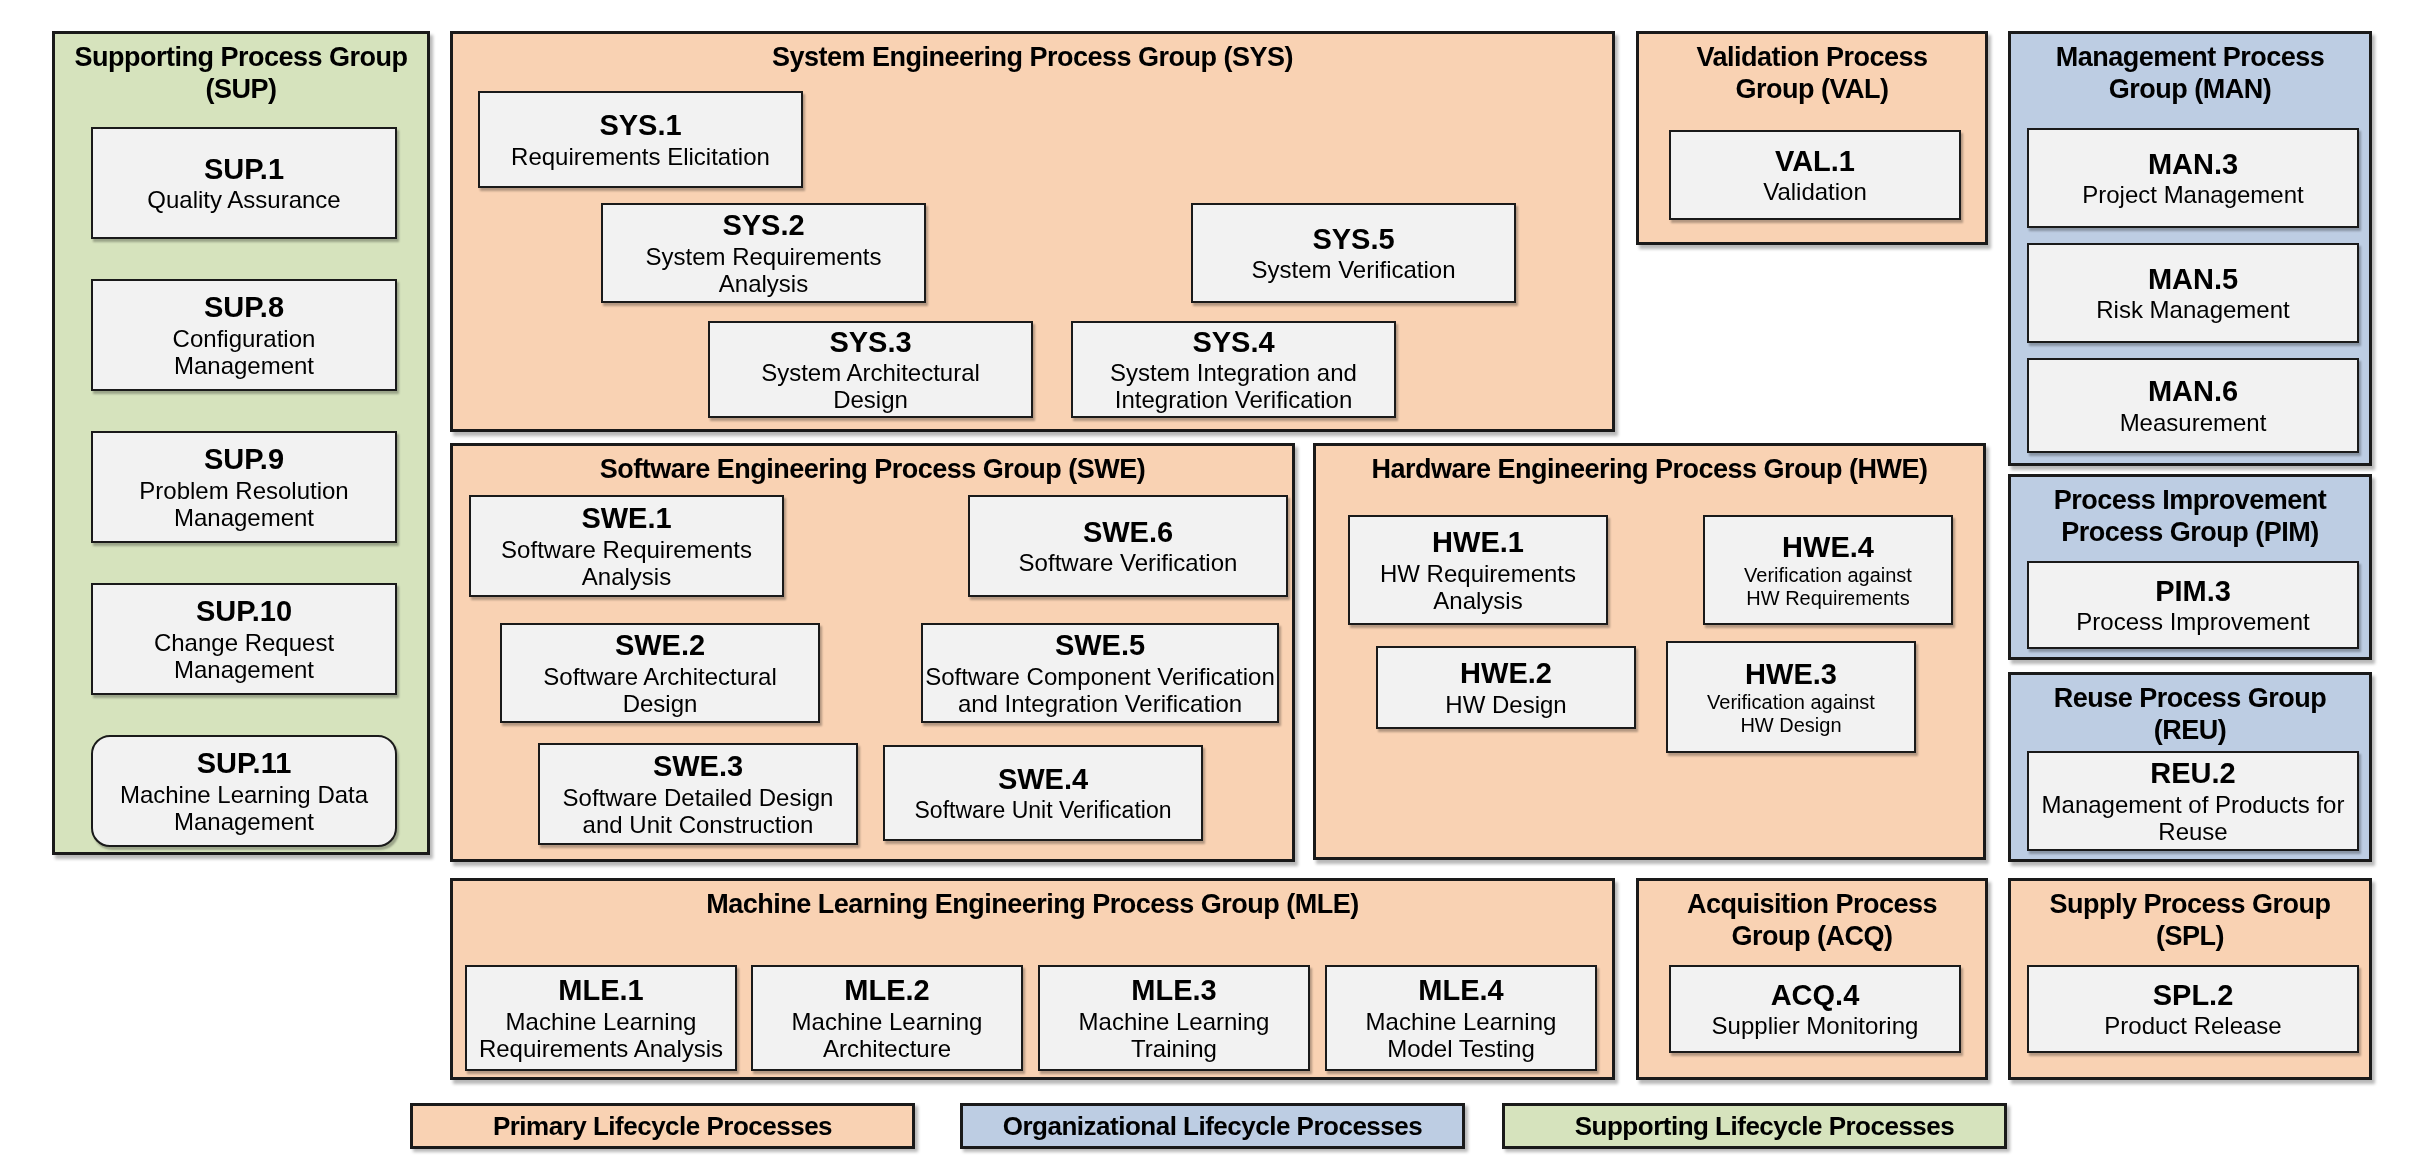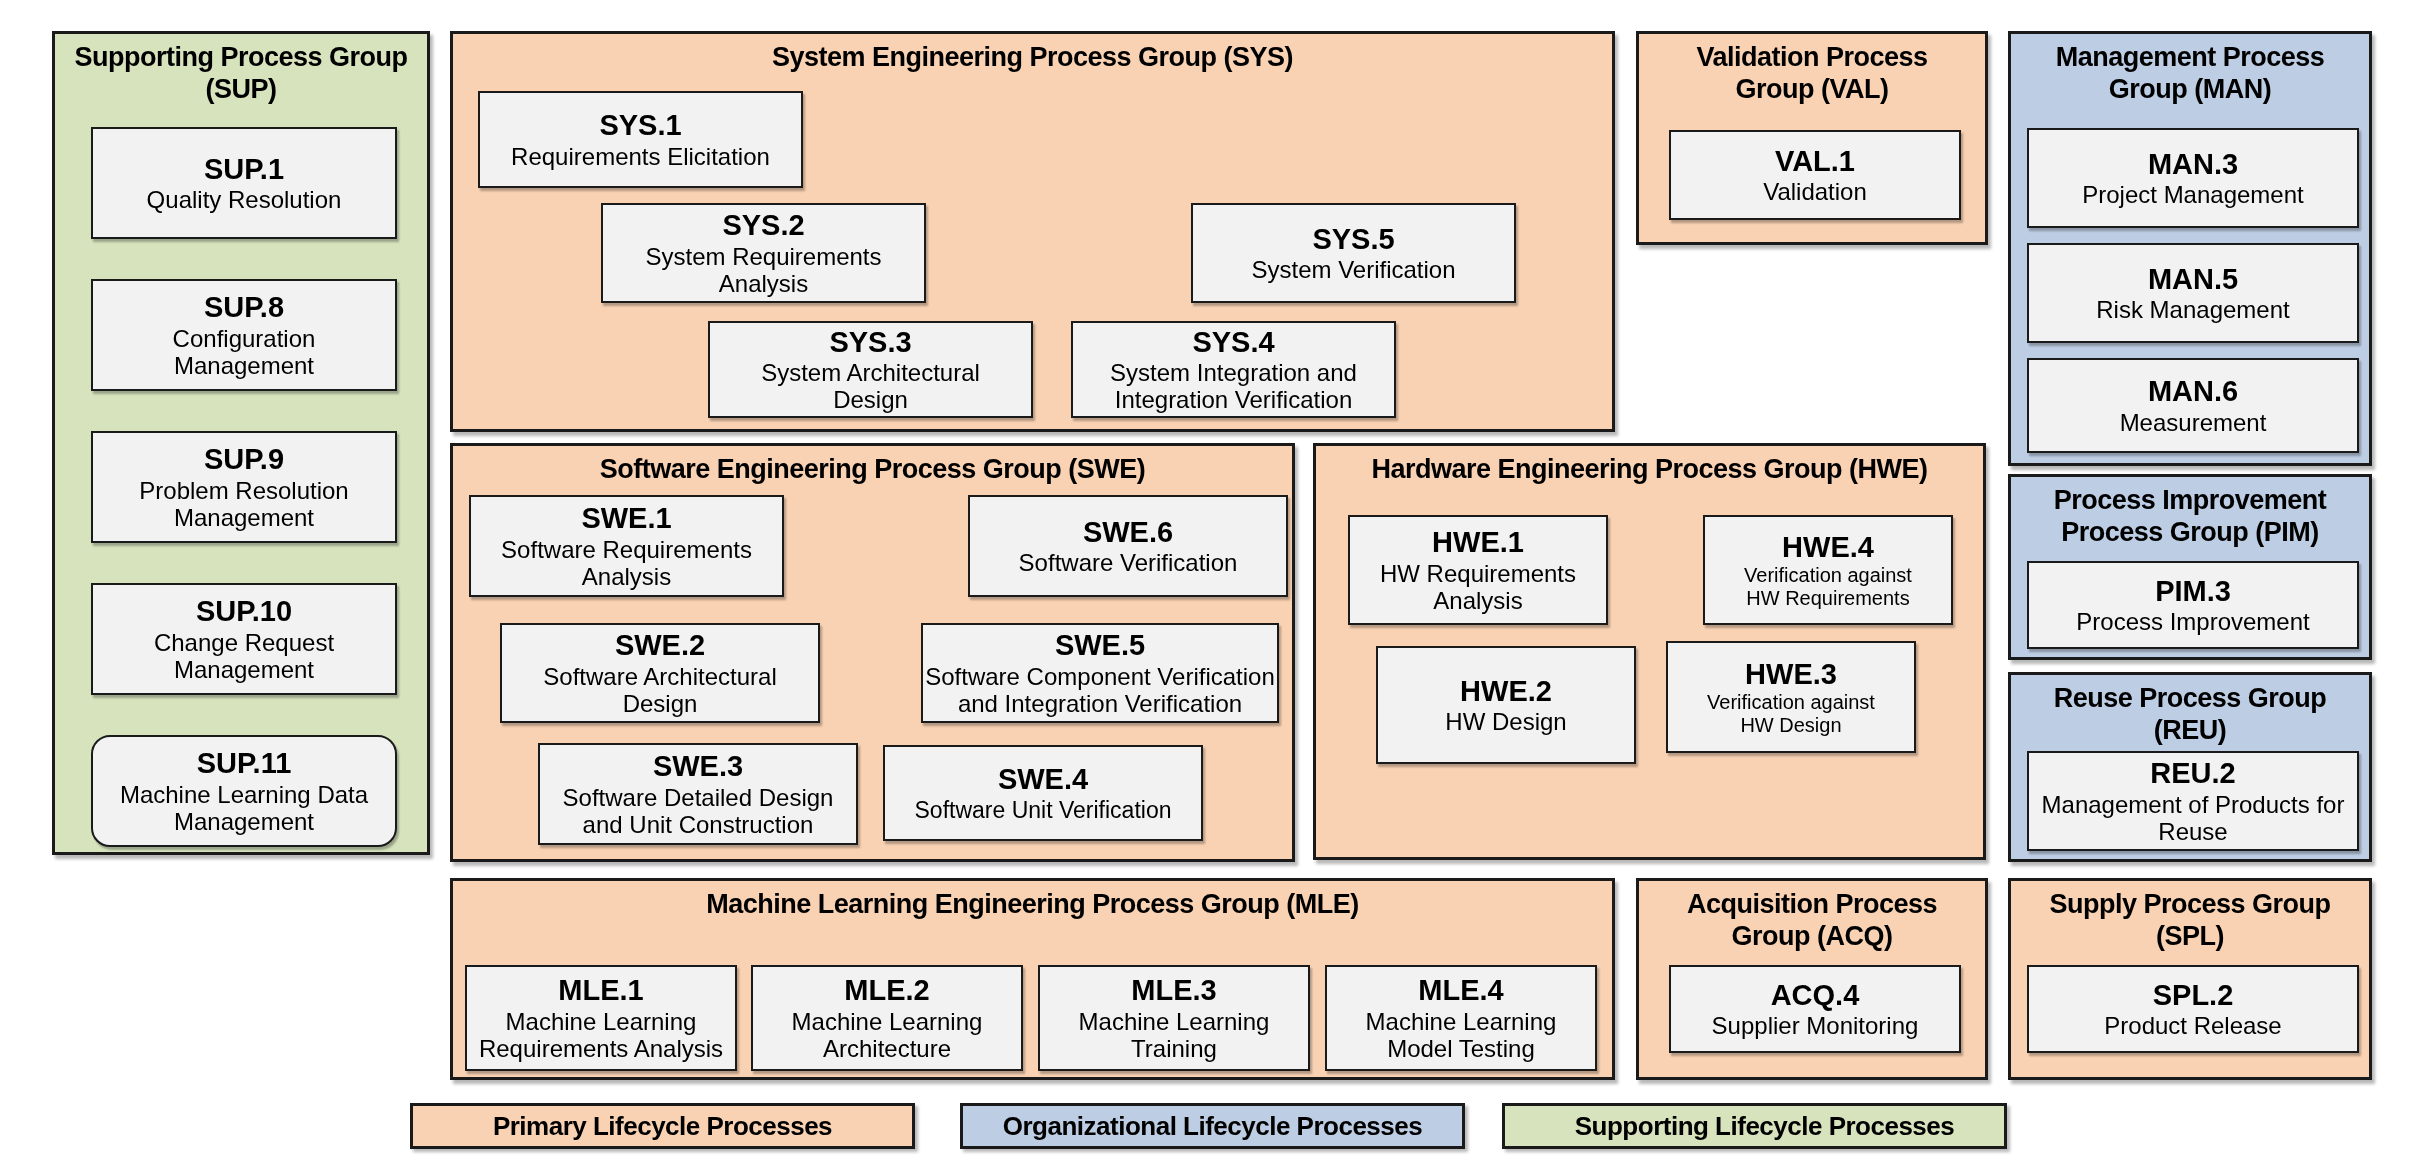"Quality Resolution" div.p-label { text: Resolution -> Assurance }
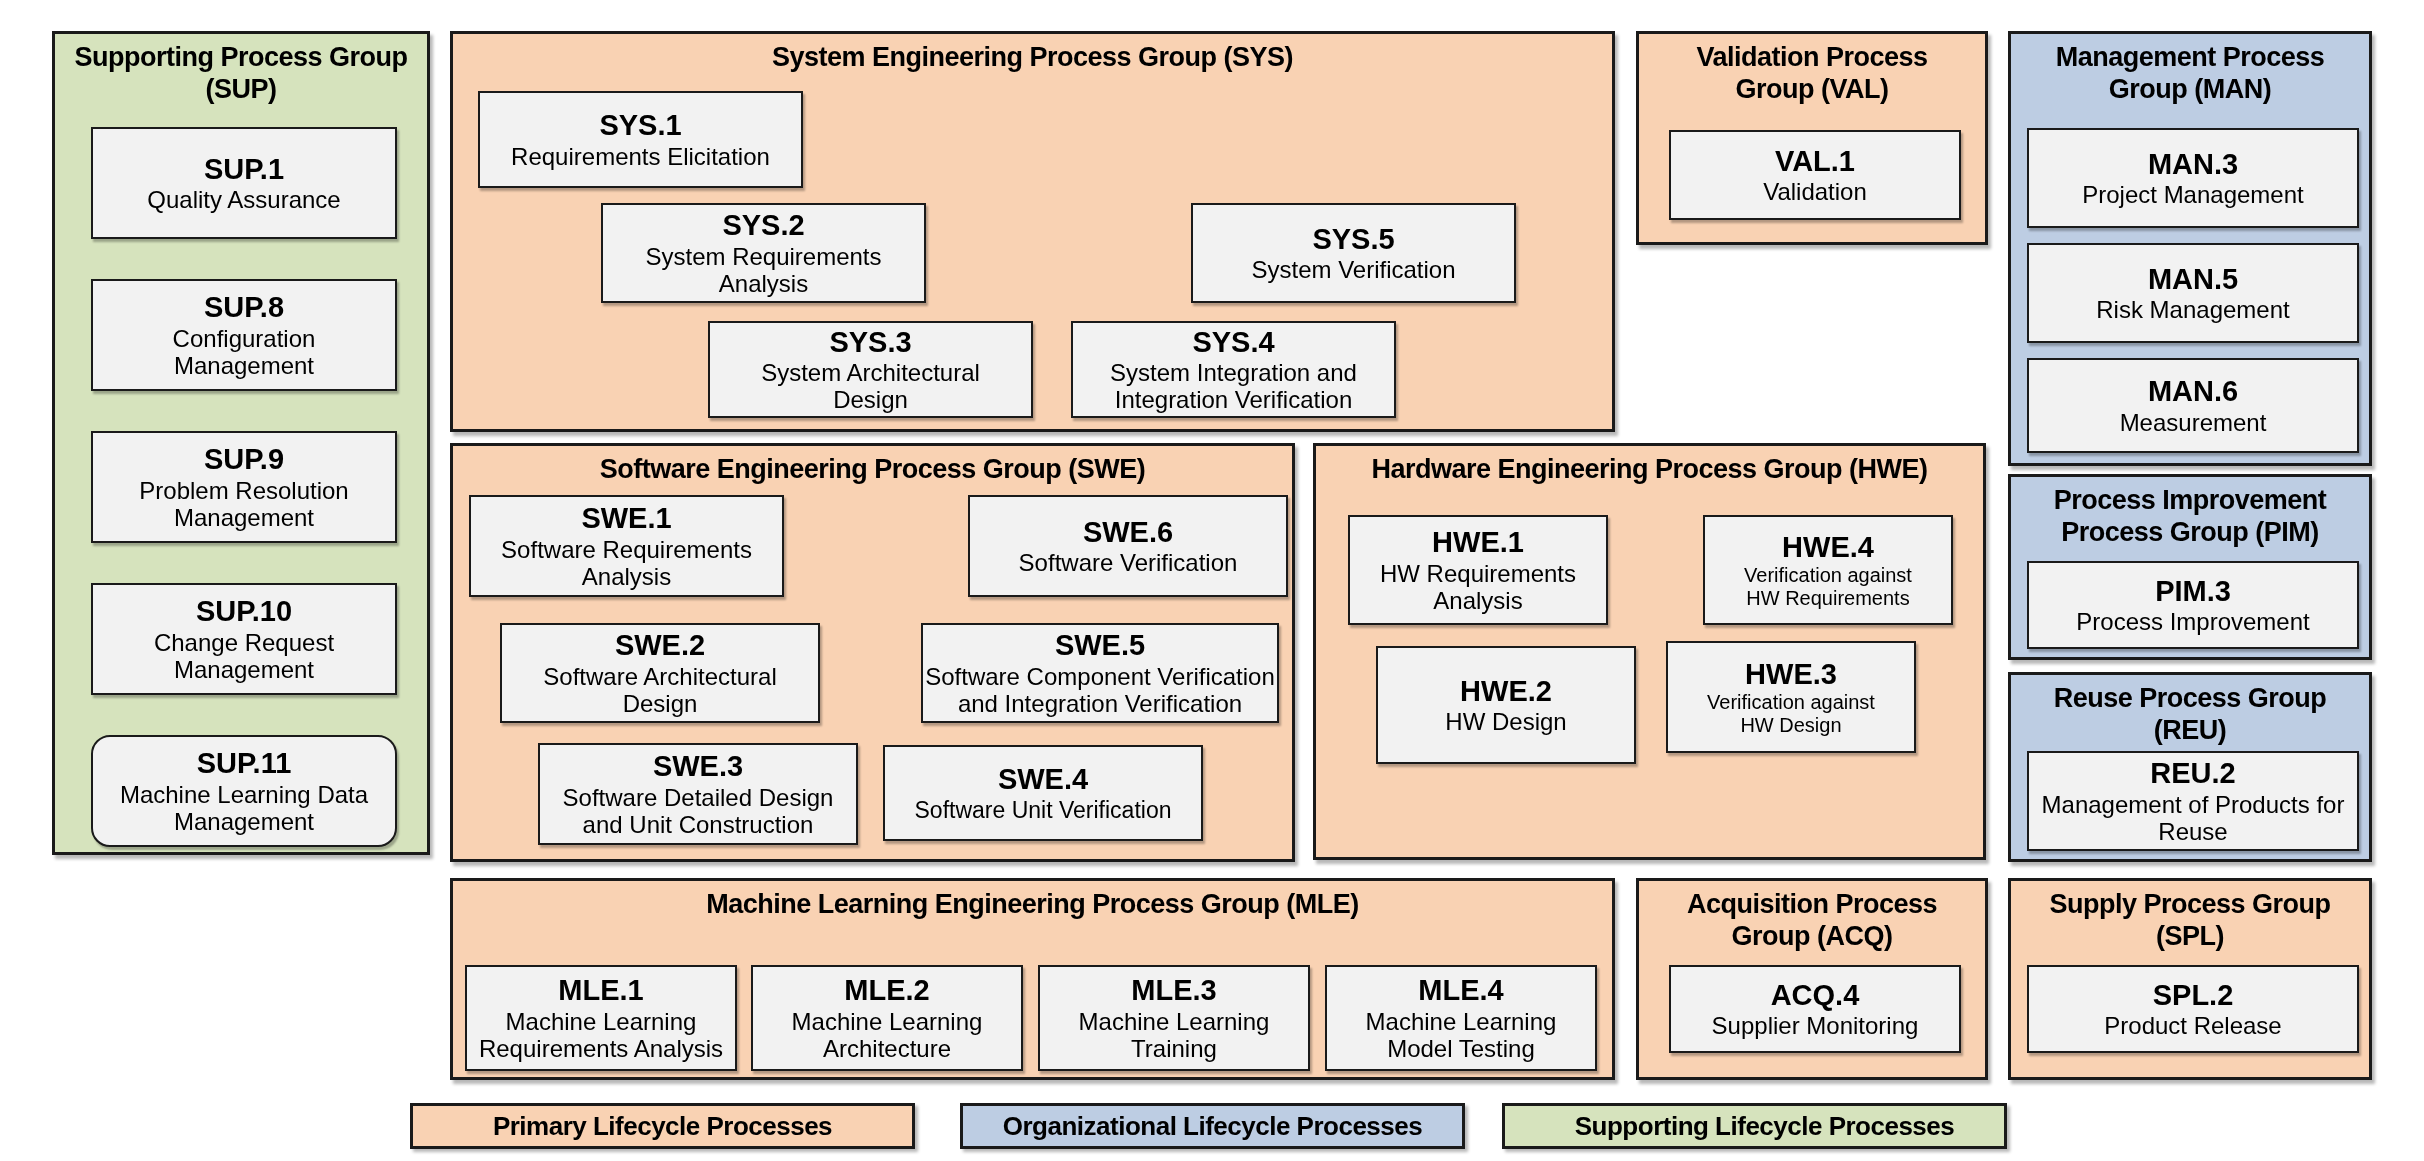"HWE.2" #b-hwe2 { height: 118px -> 83px }
